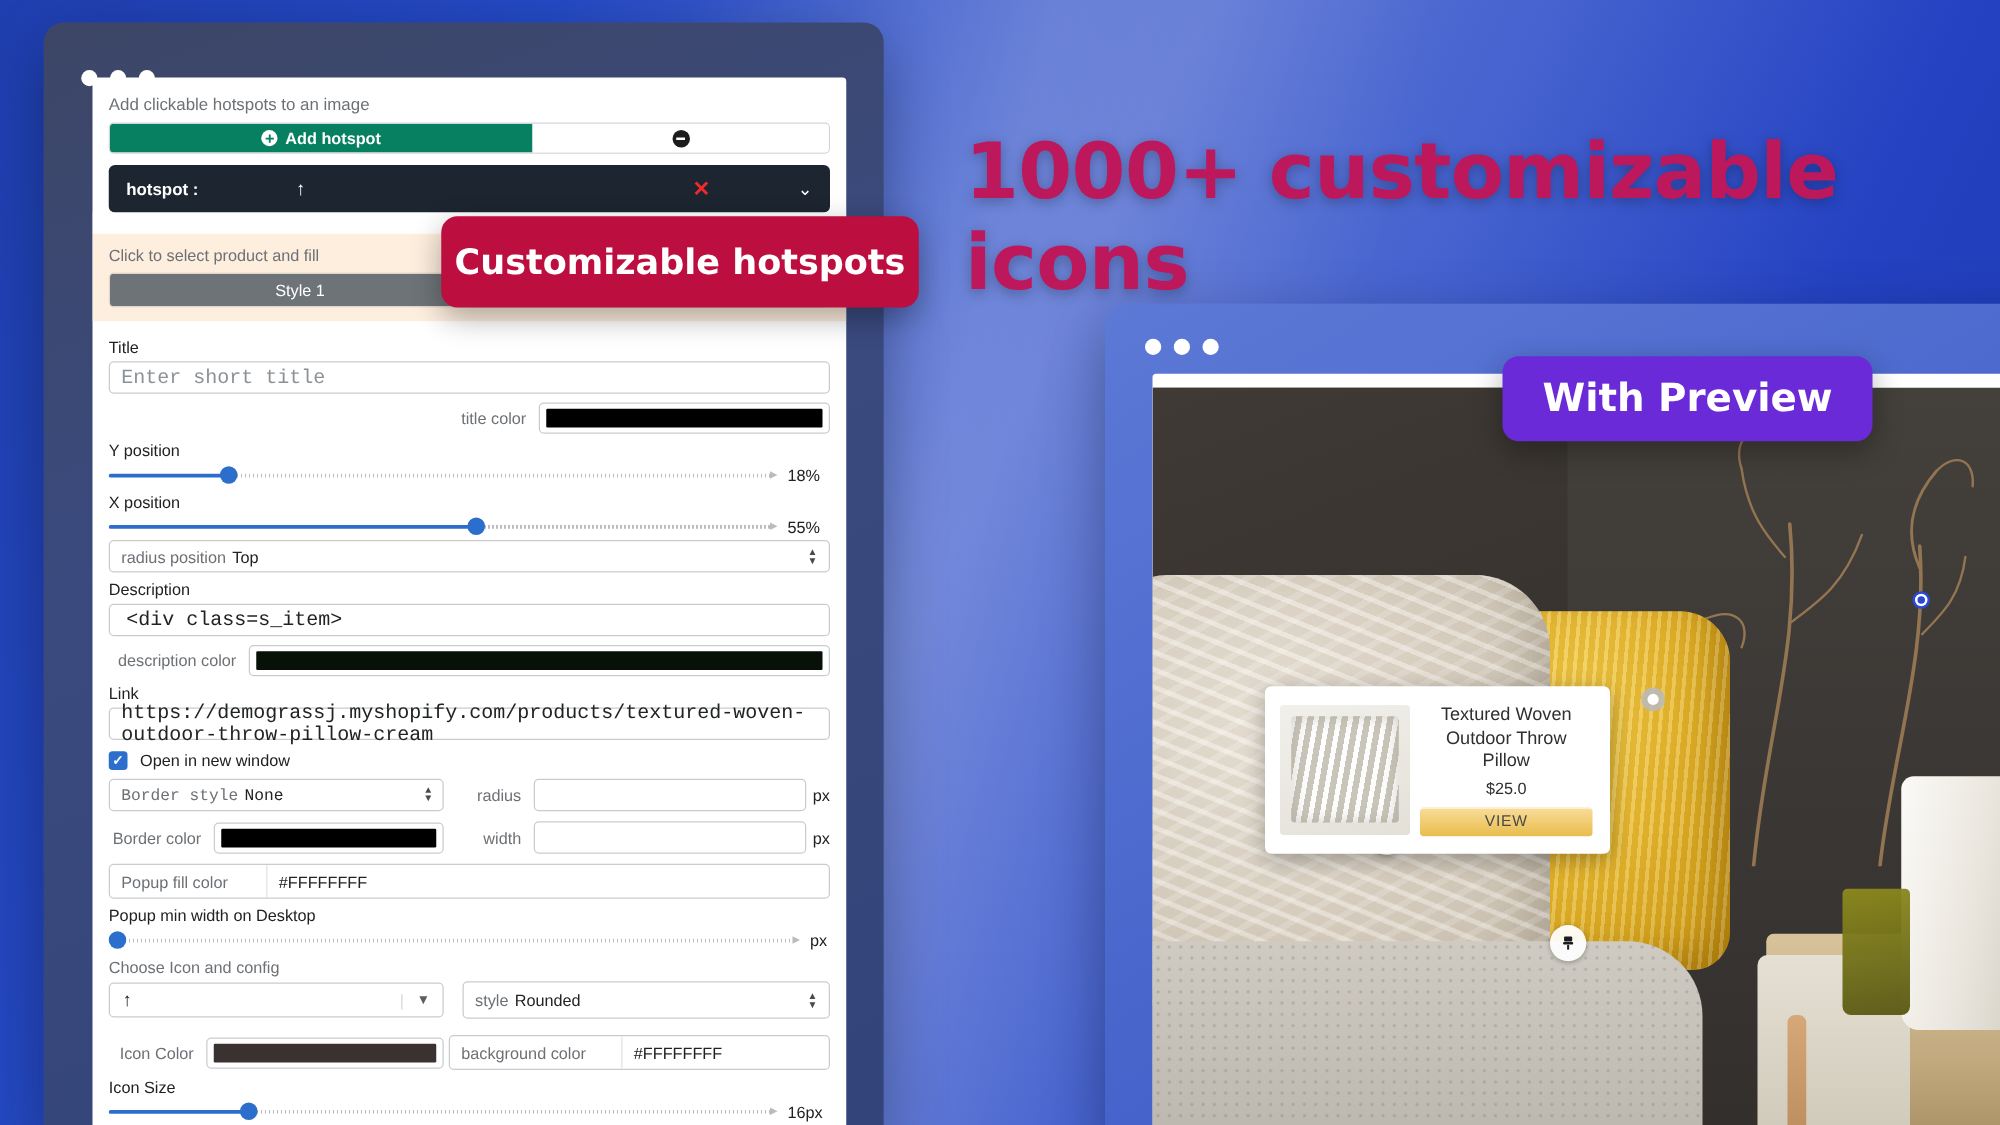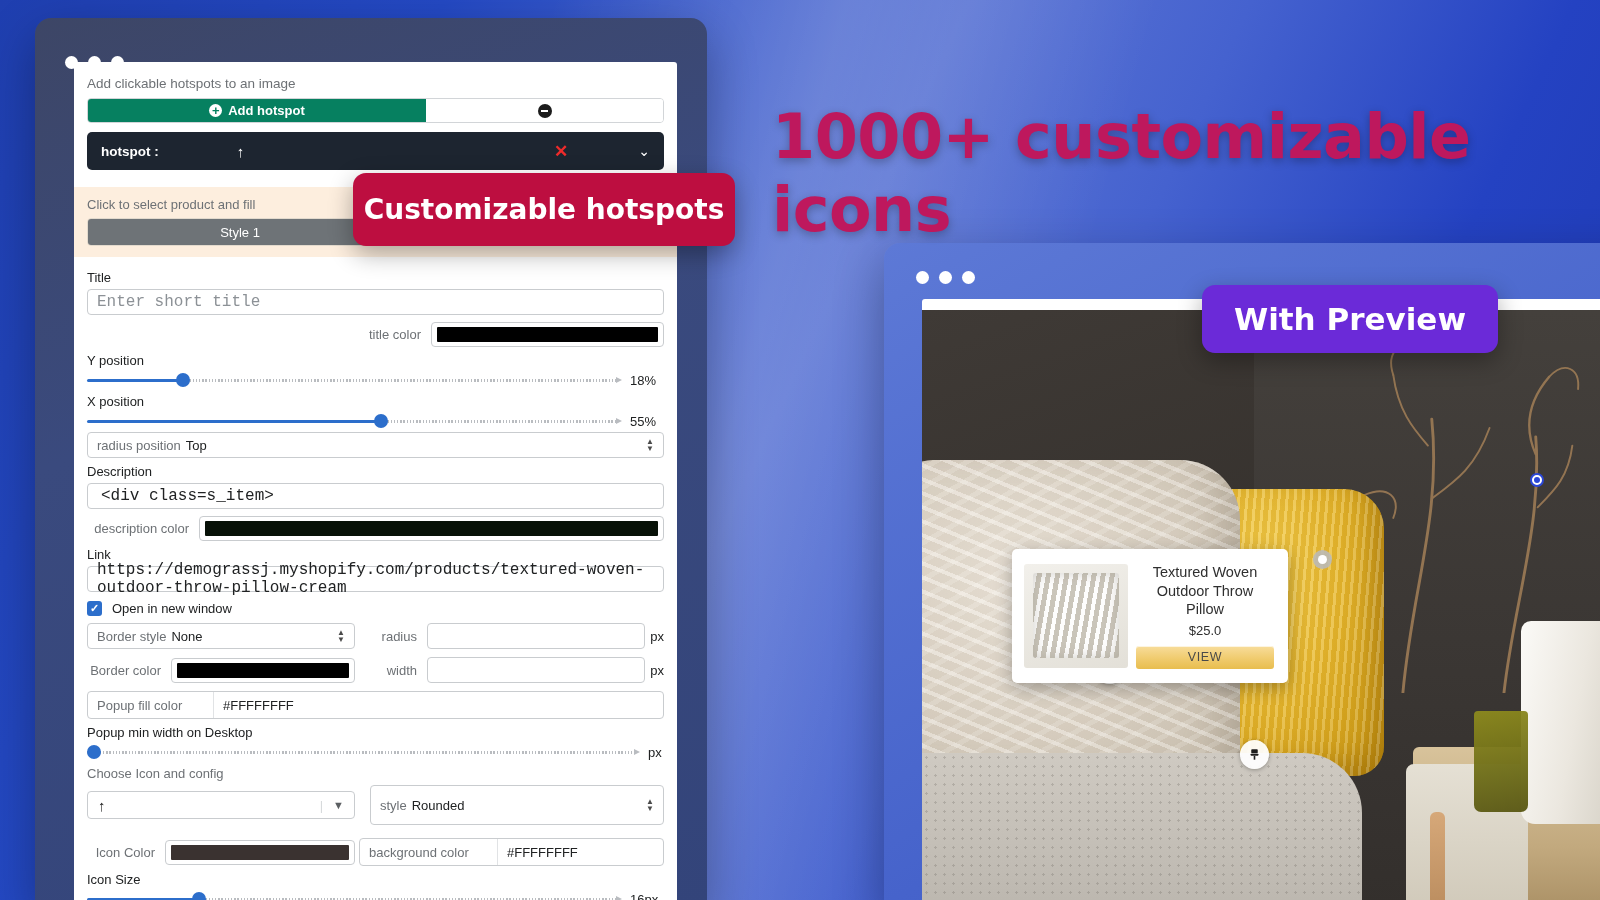"Border style" div.select { font-family: none -> Liberation Mono, monospace }
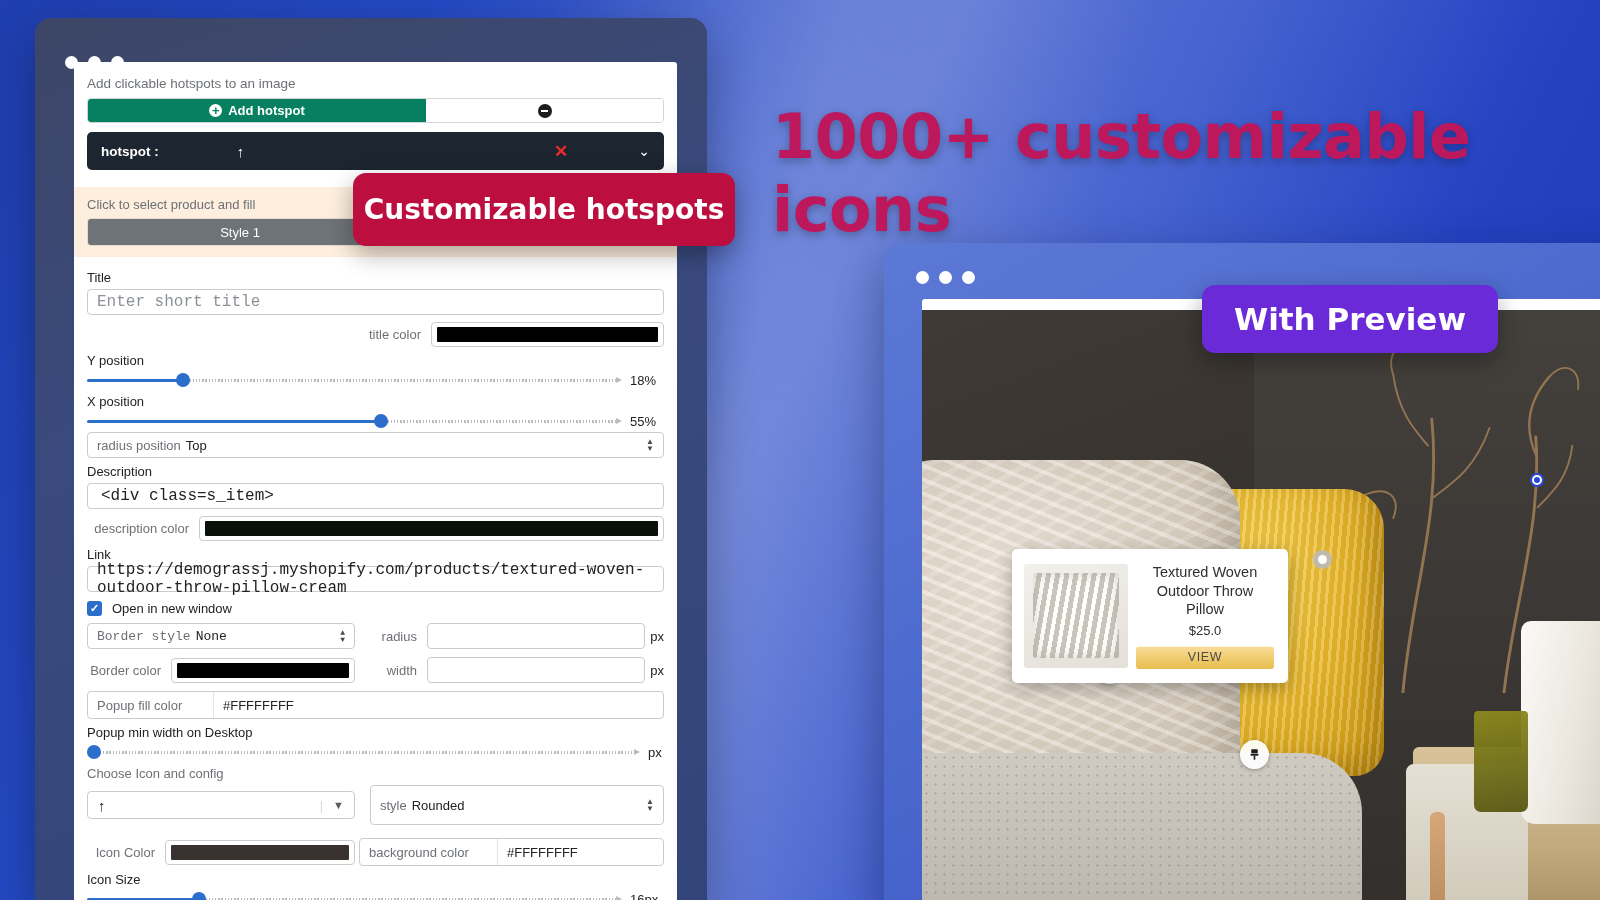"style" div.select { height: 40px -> 30px }
